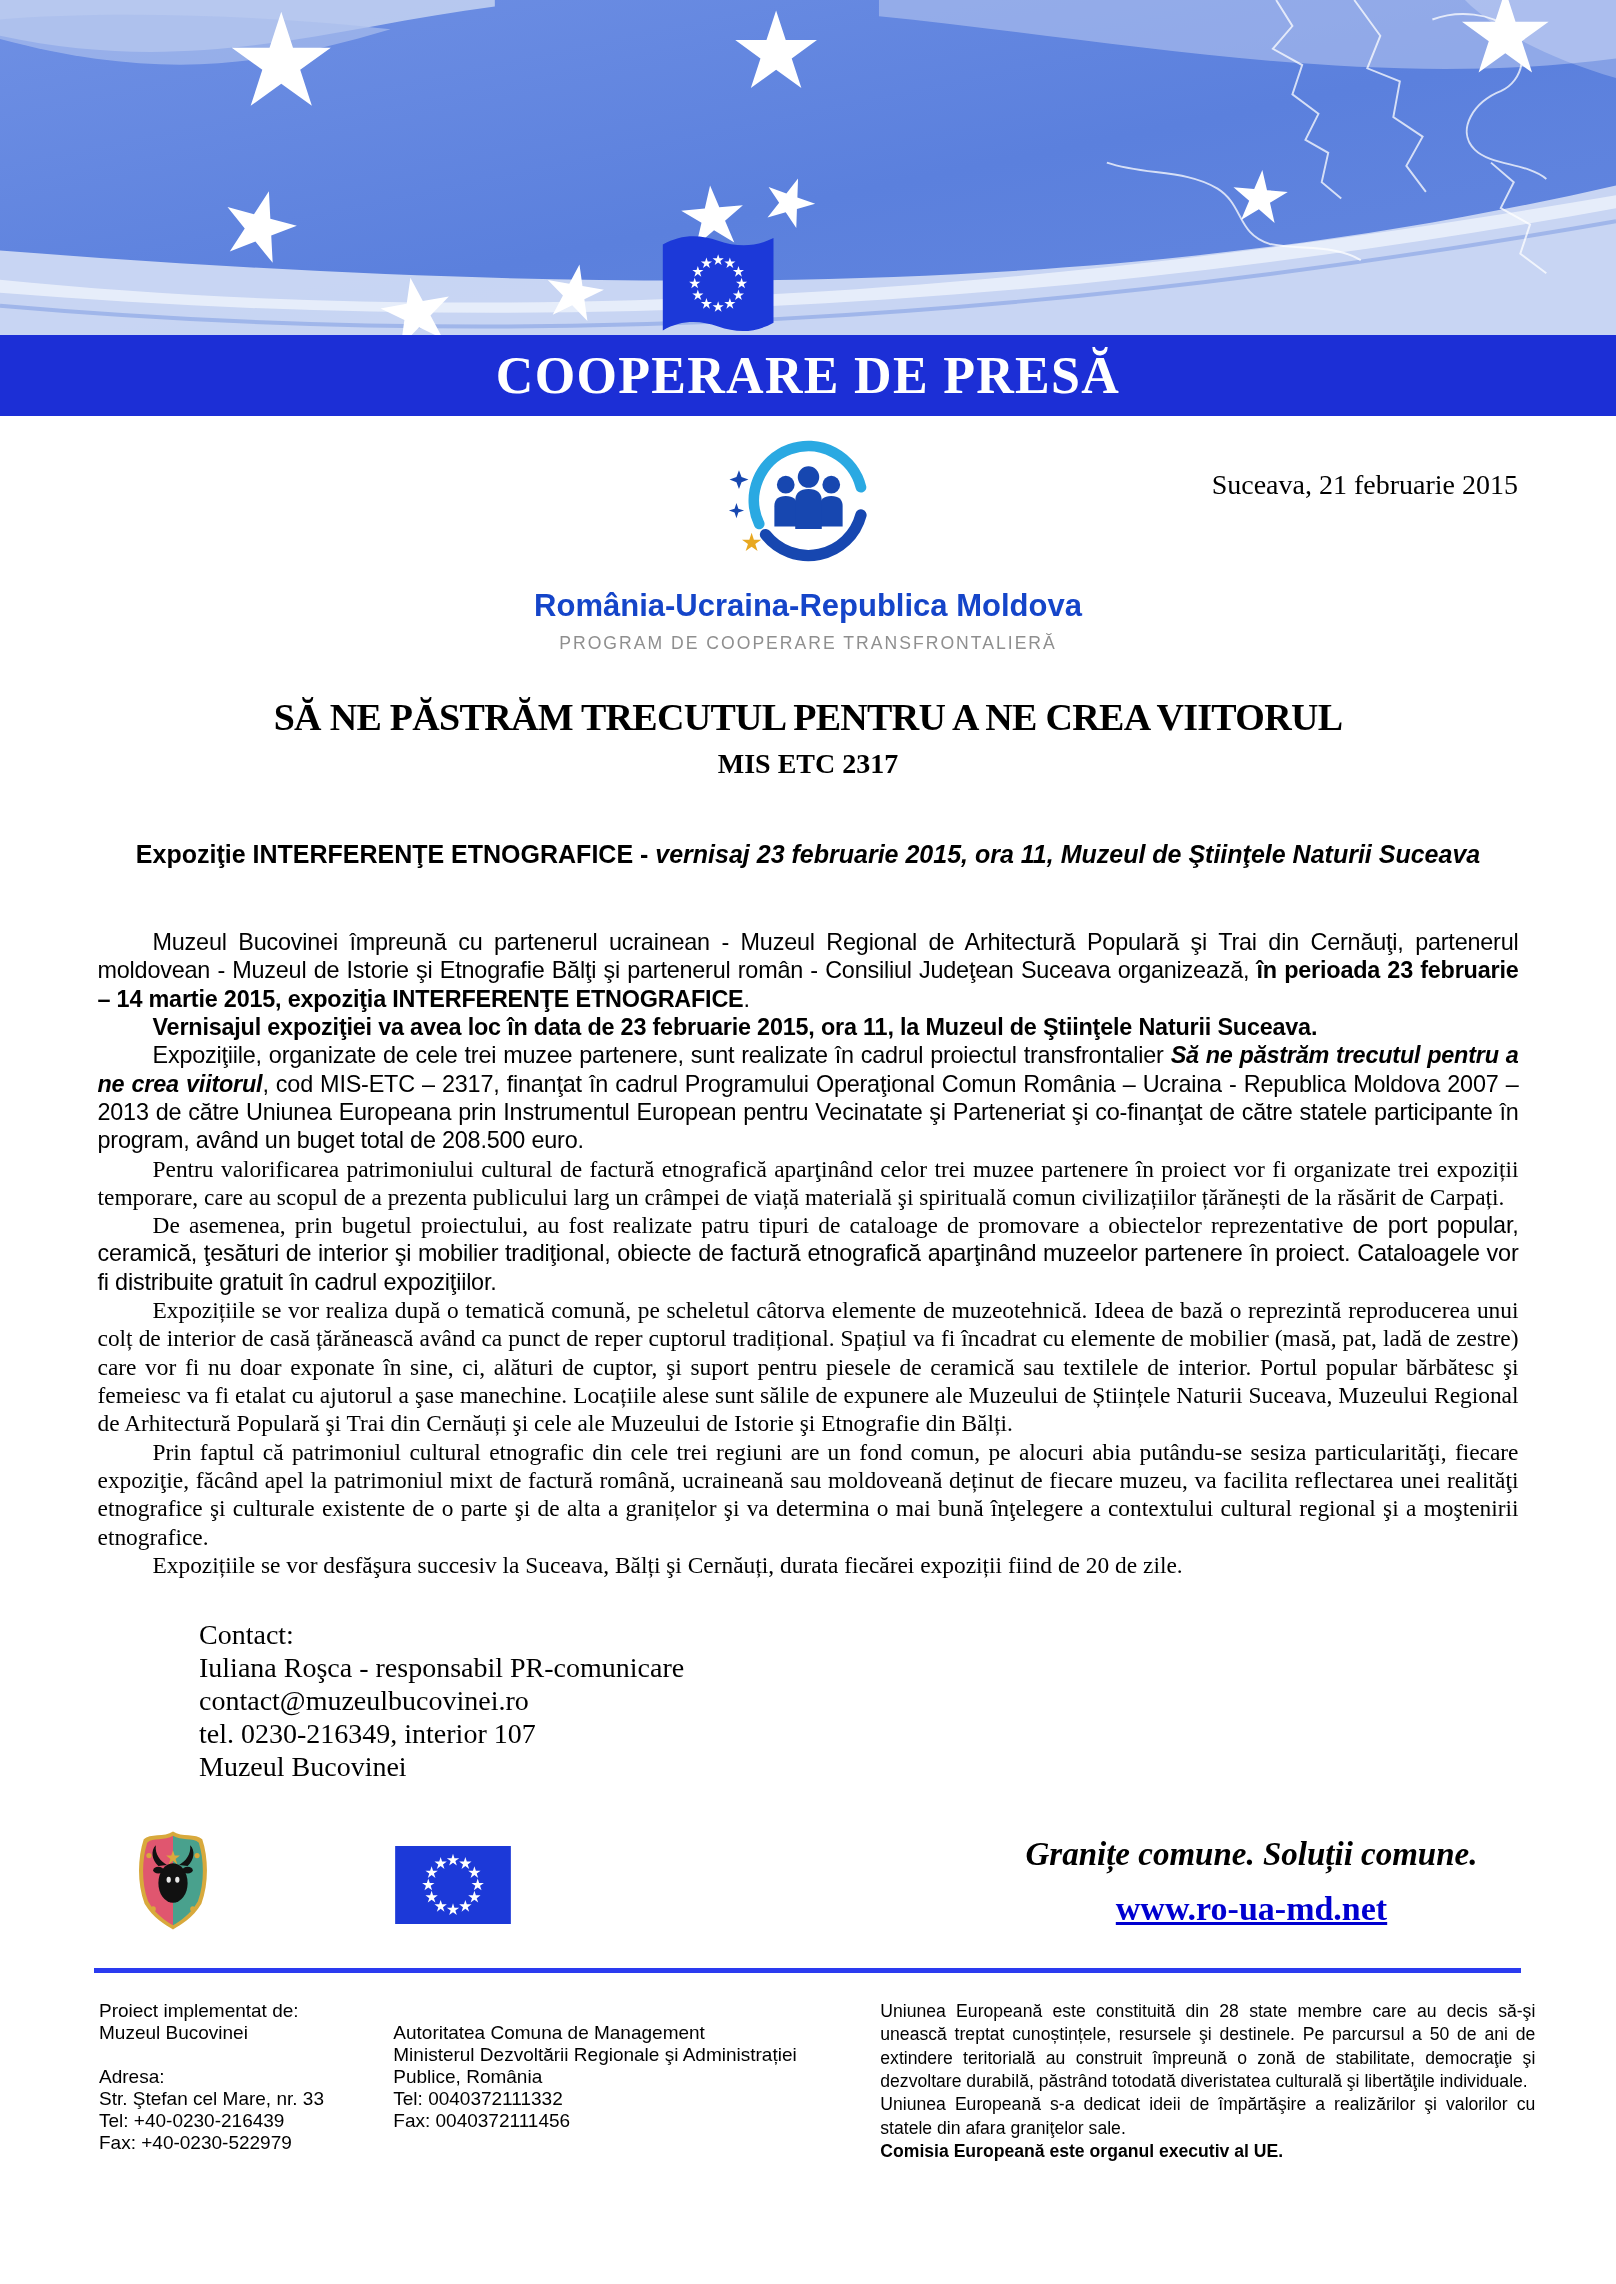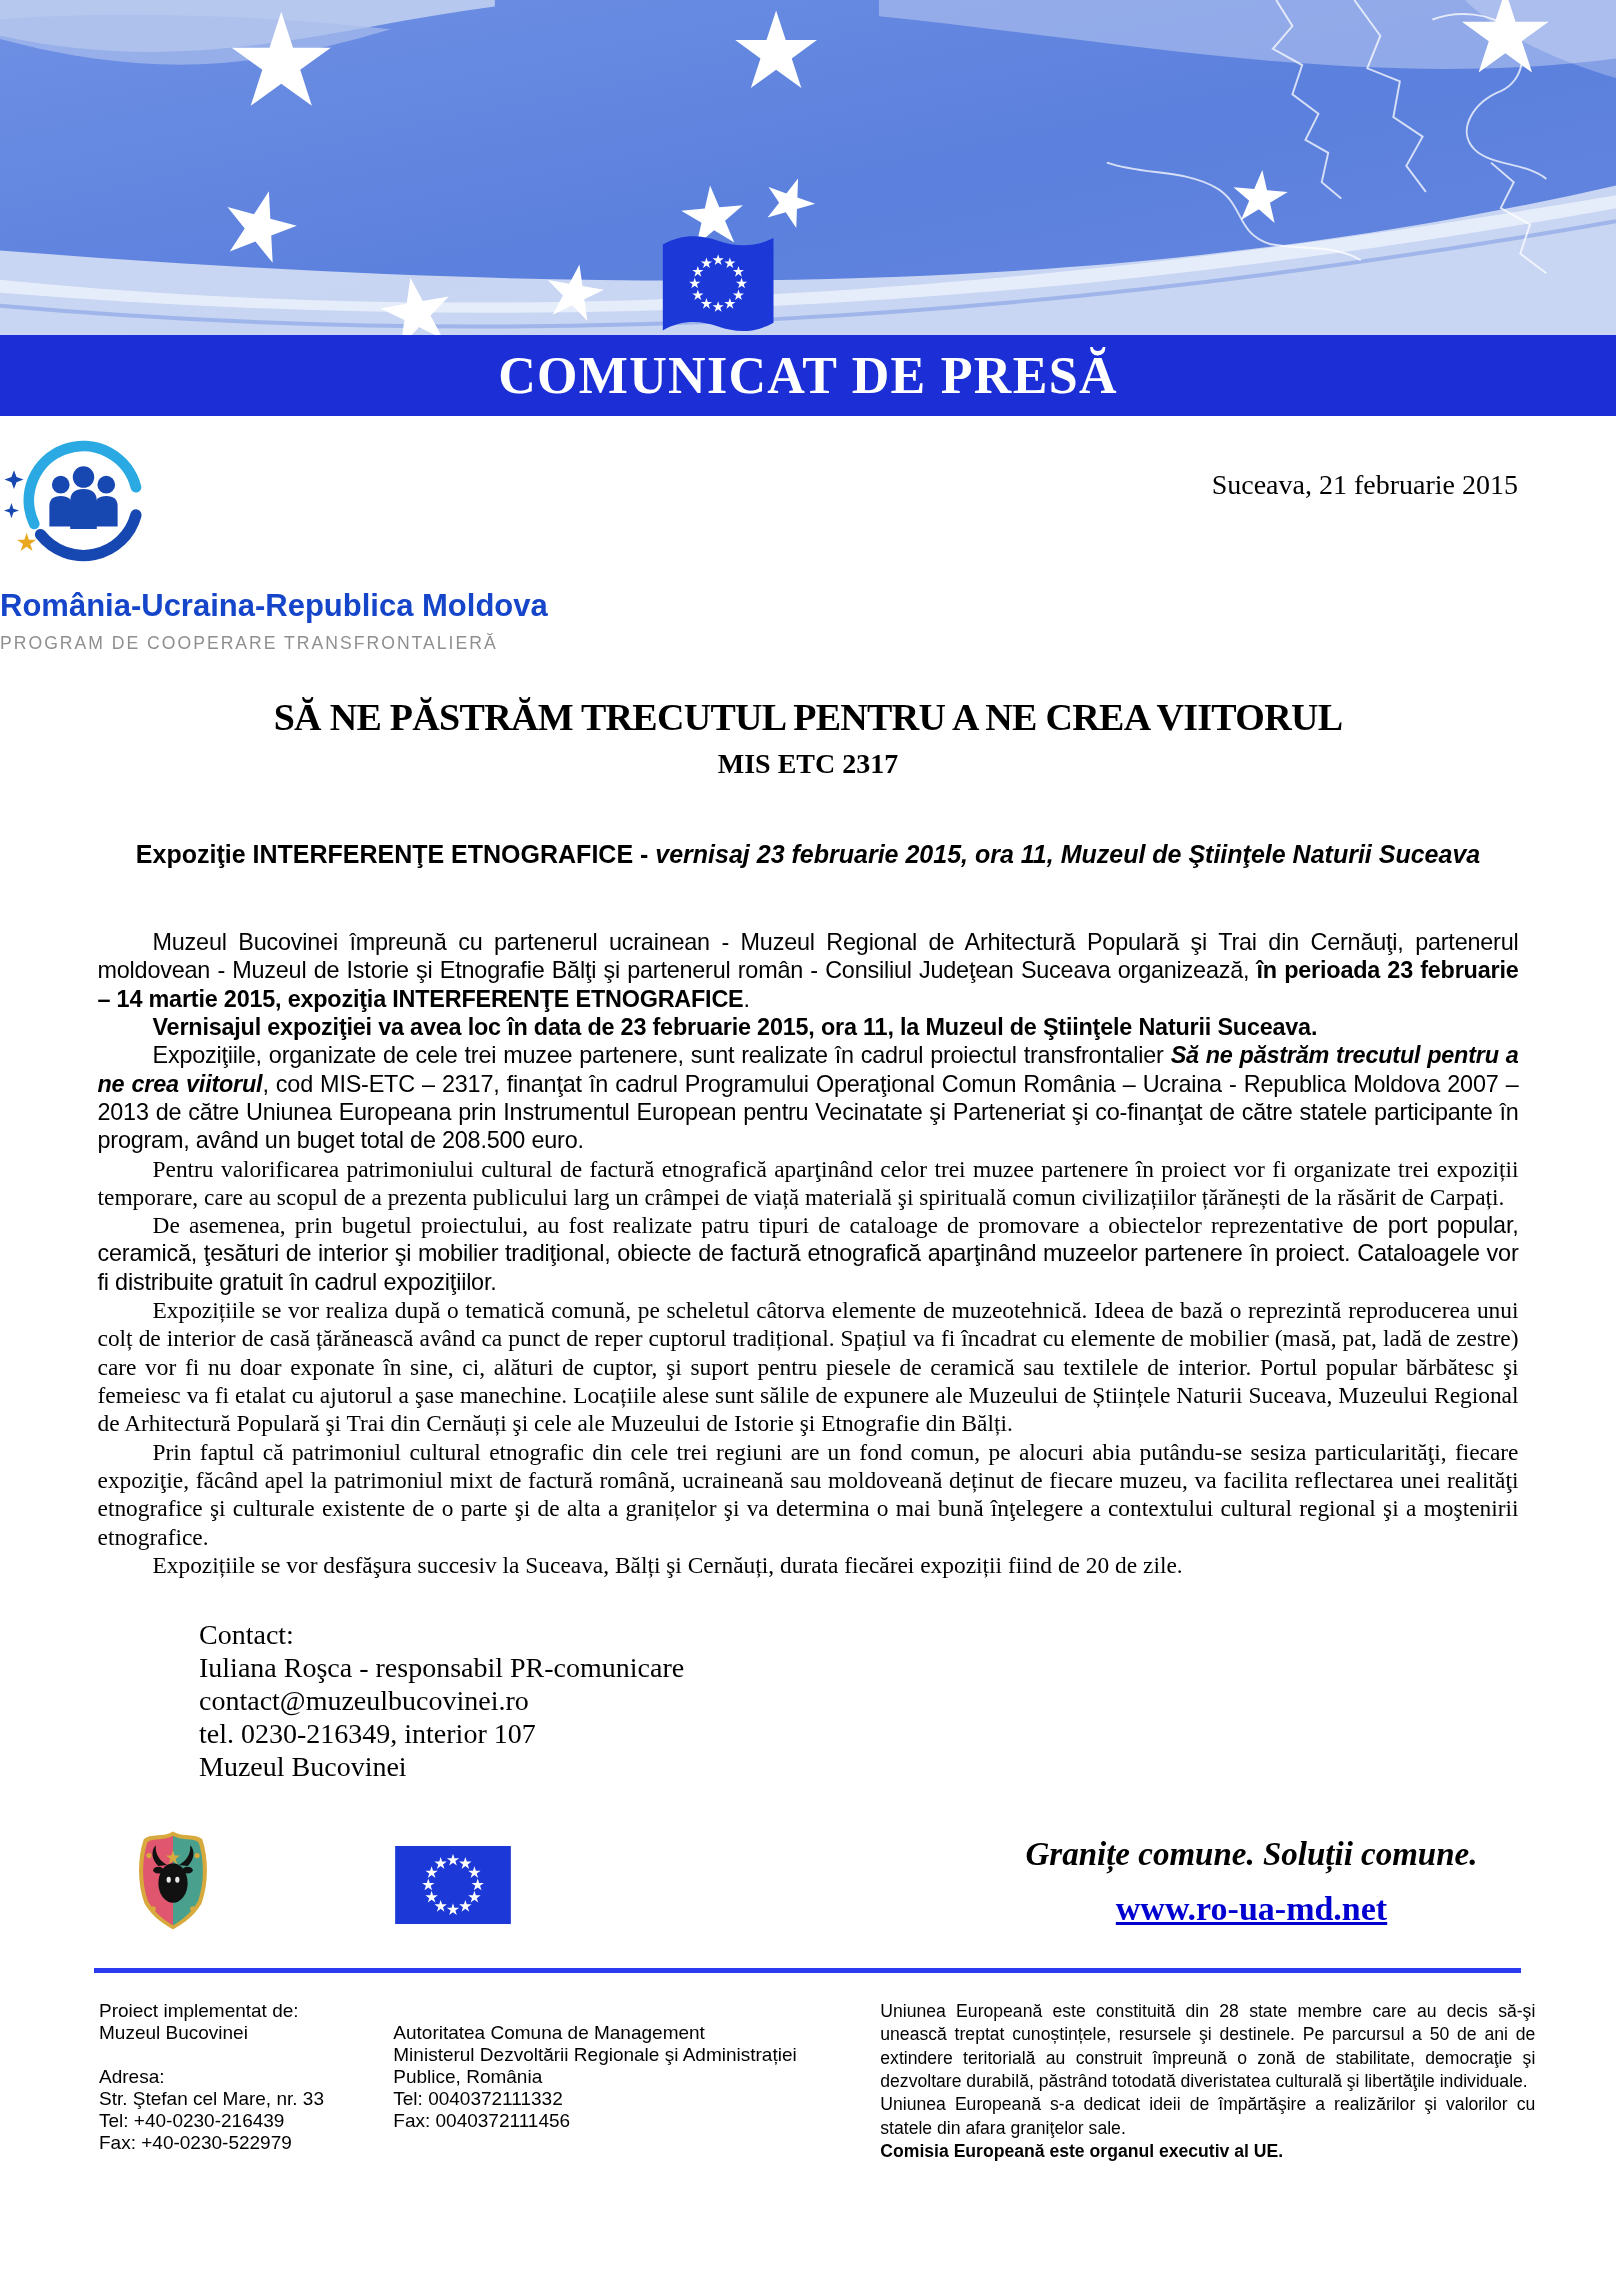"COMUNICAT DE PRESĂ" div.press-title { text: COMUNICAT -> COOPERARE }
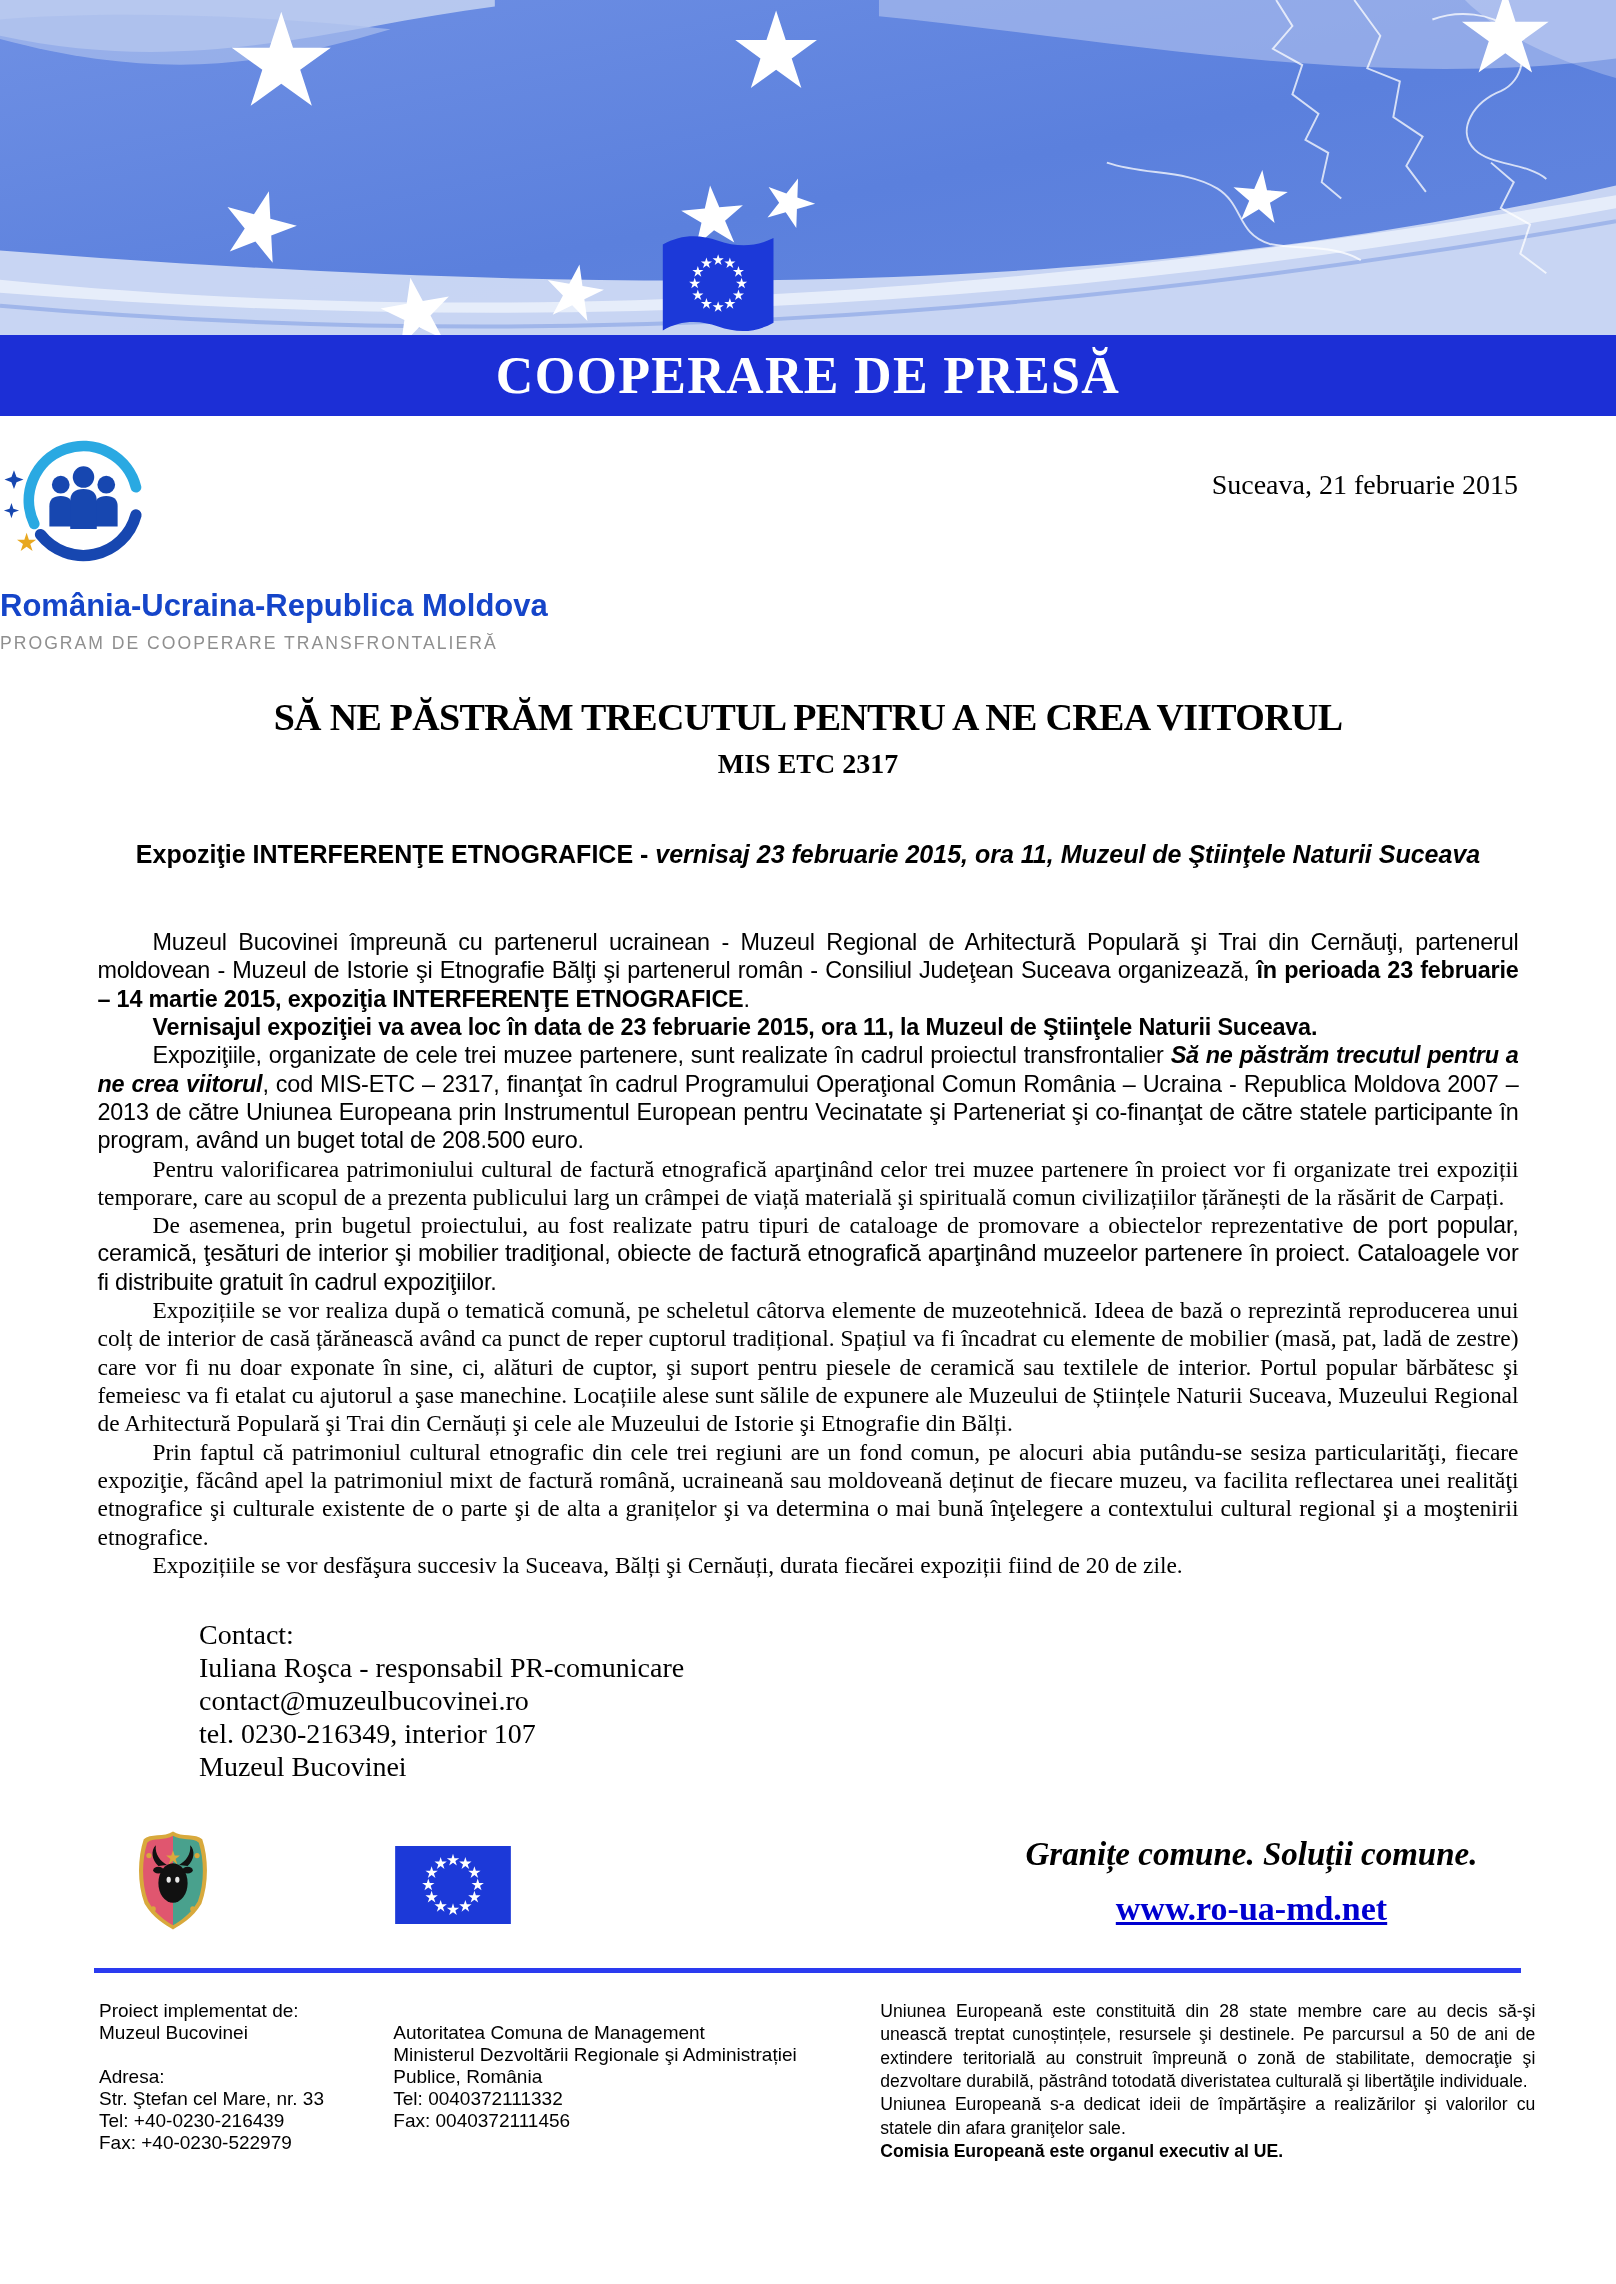"România-Ucraina-Republica Moldova" .logo-wrap { align-items: flex-start -> center }
